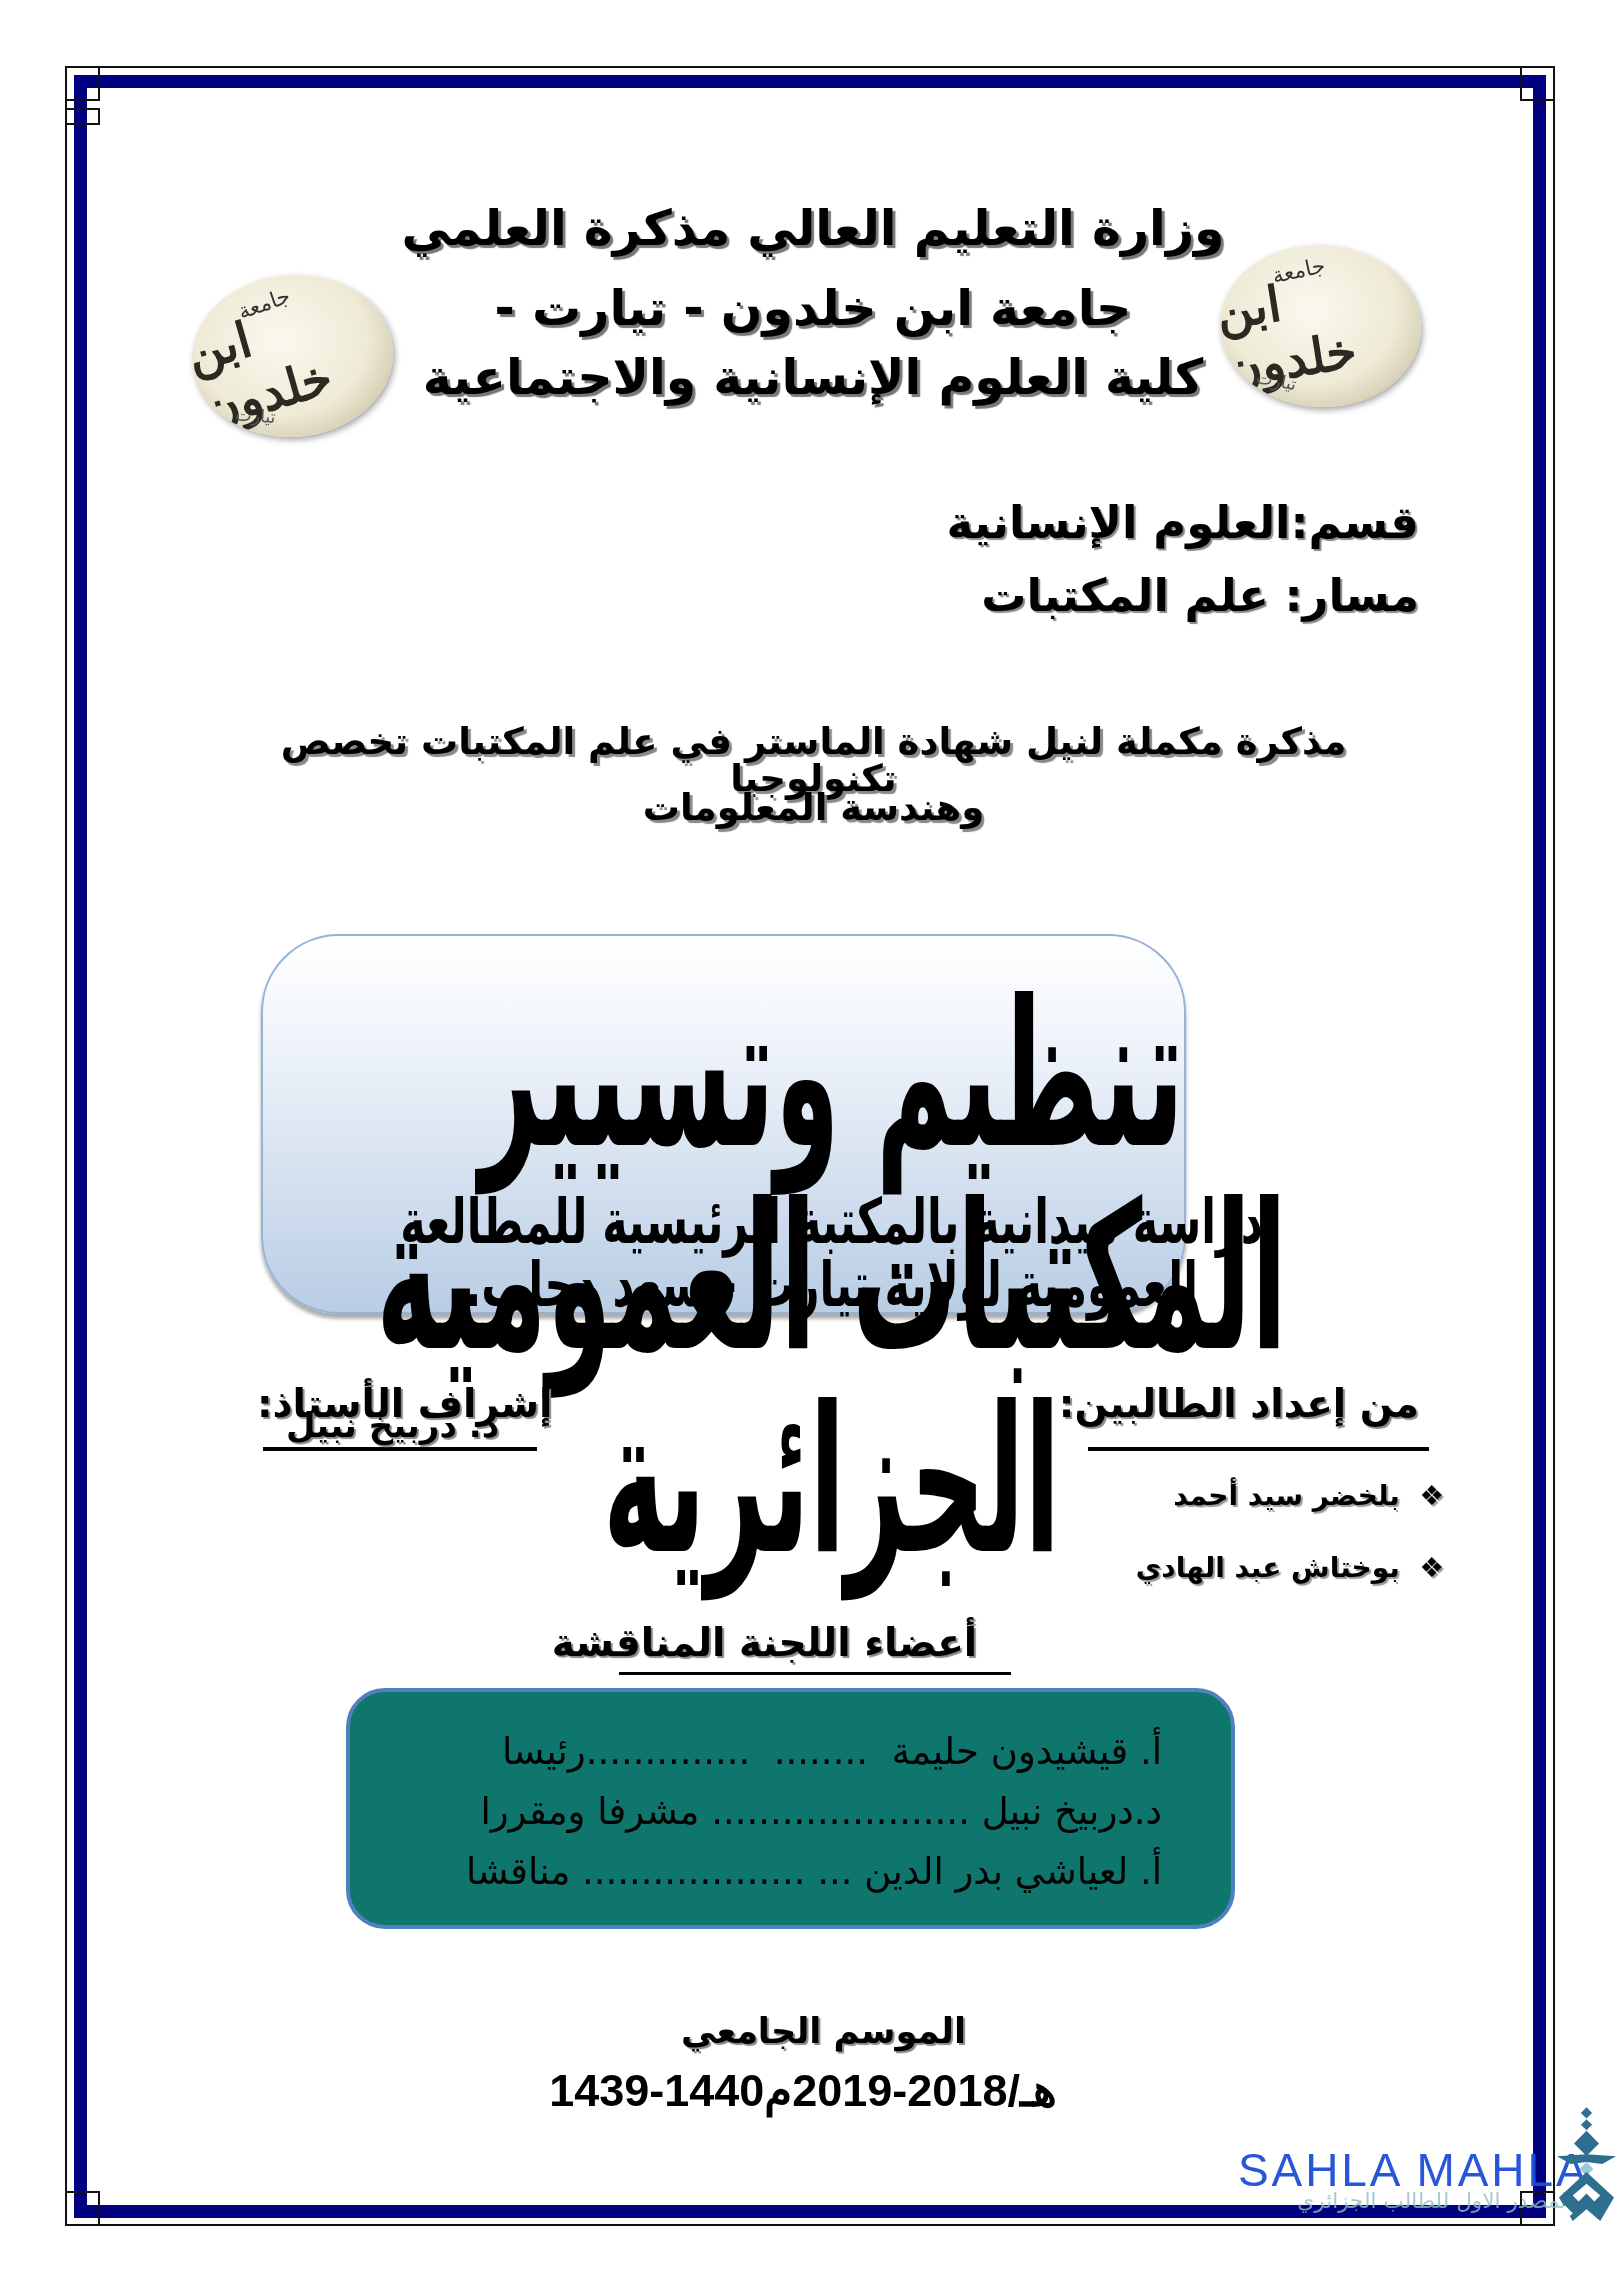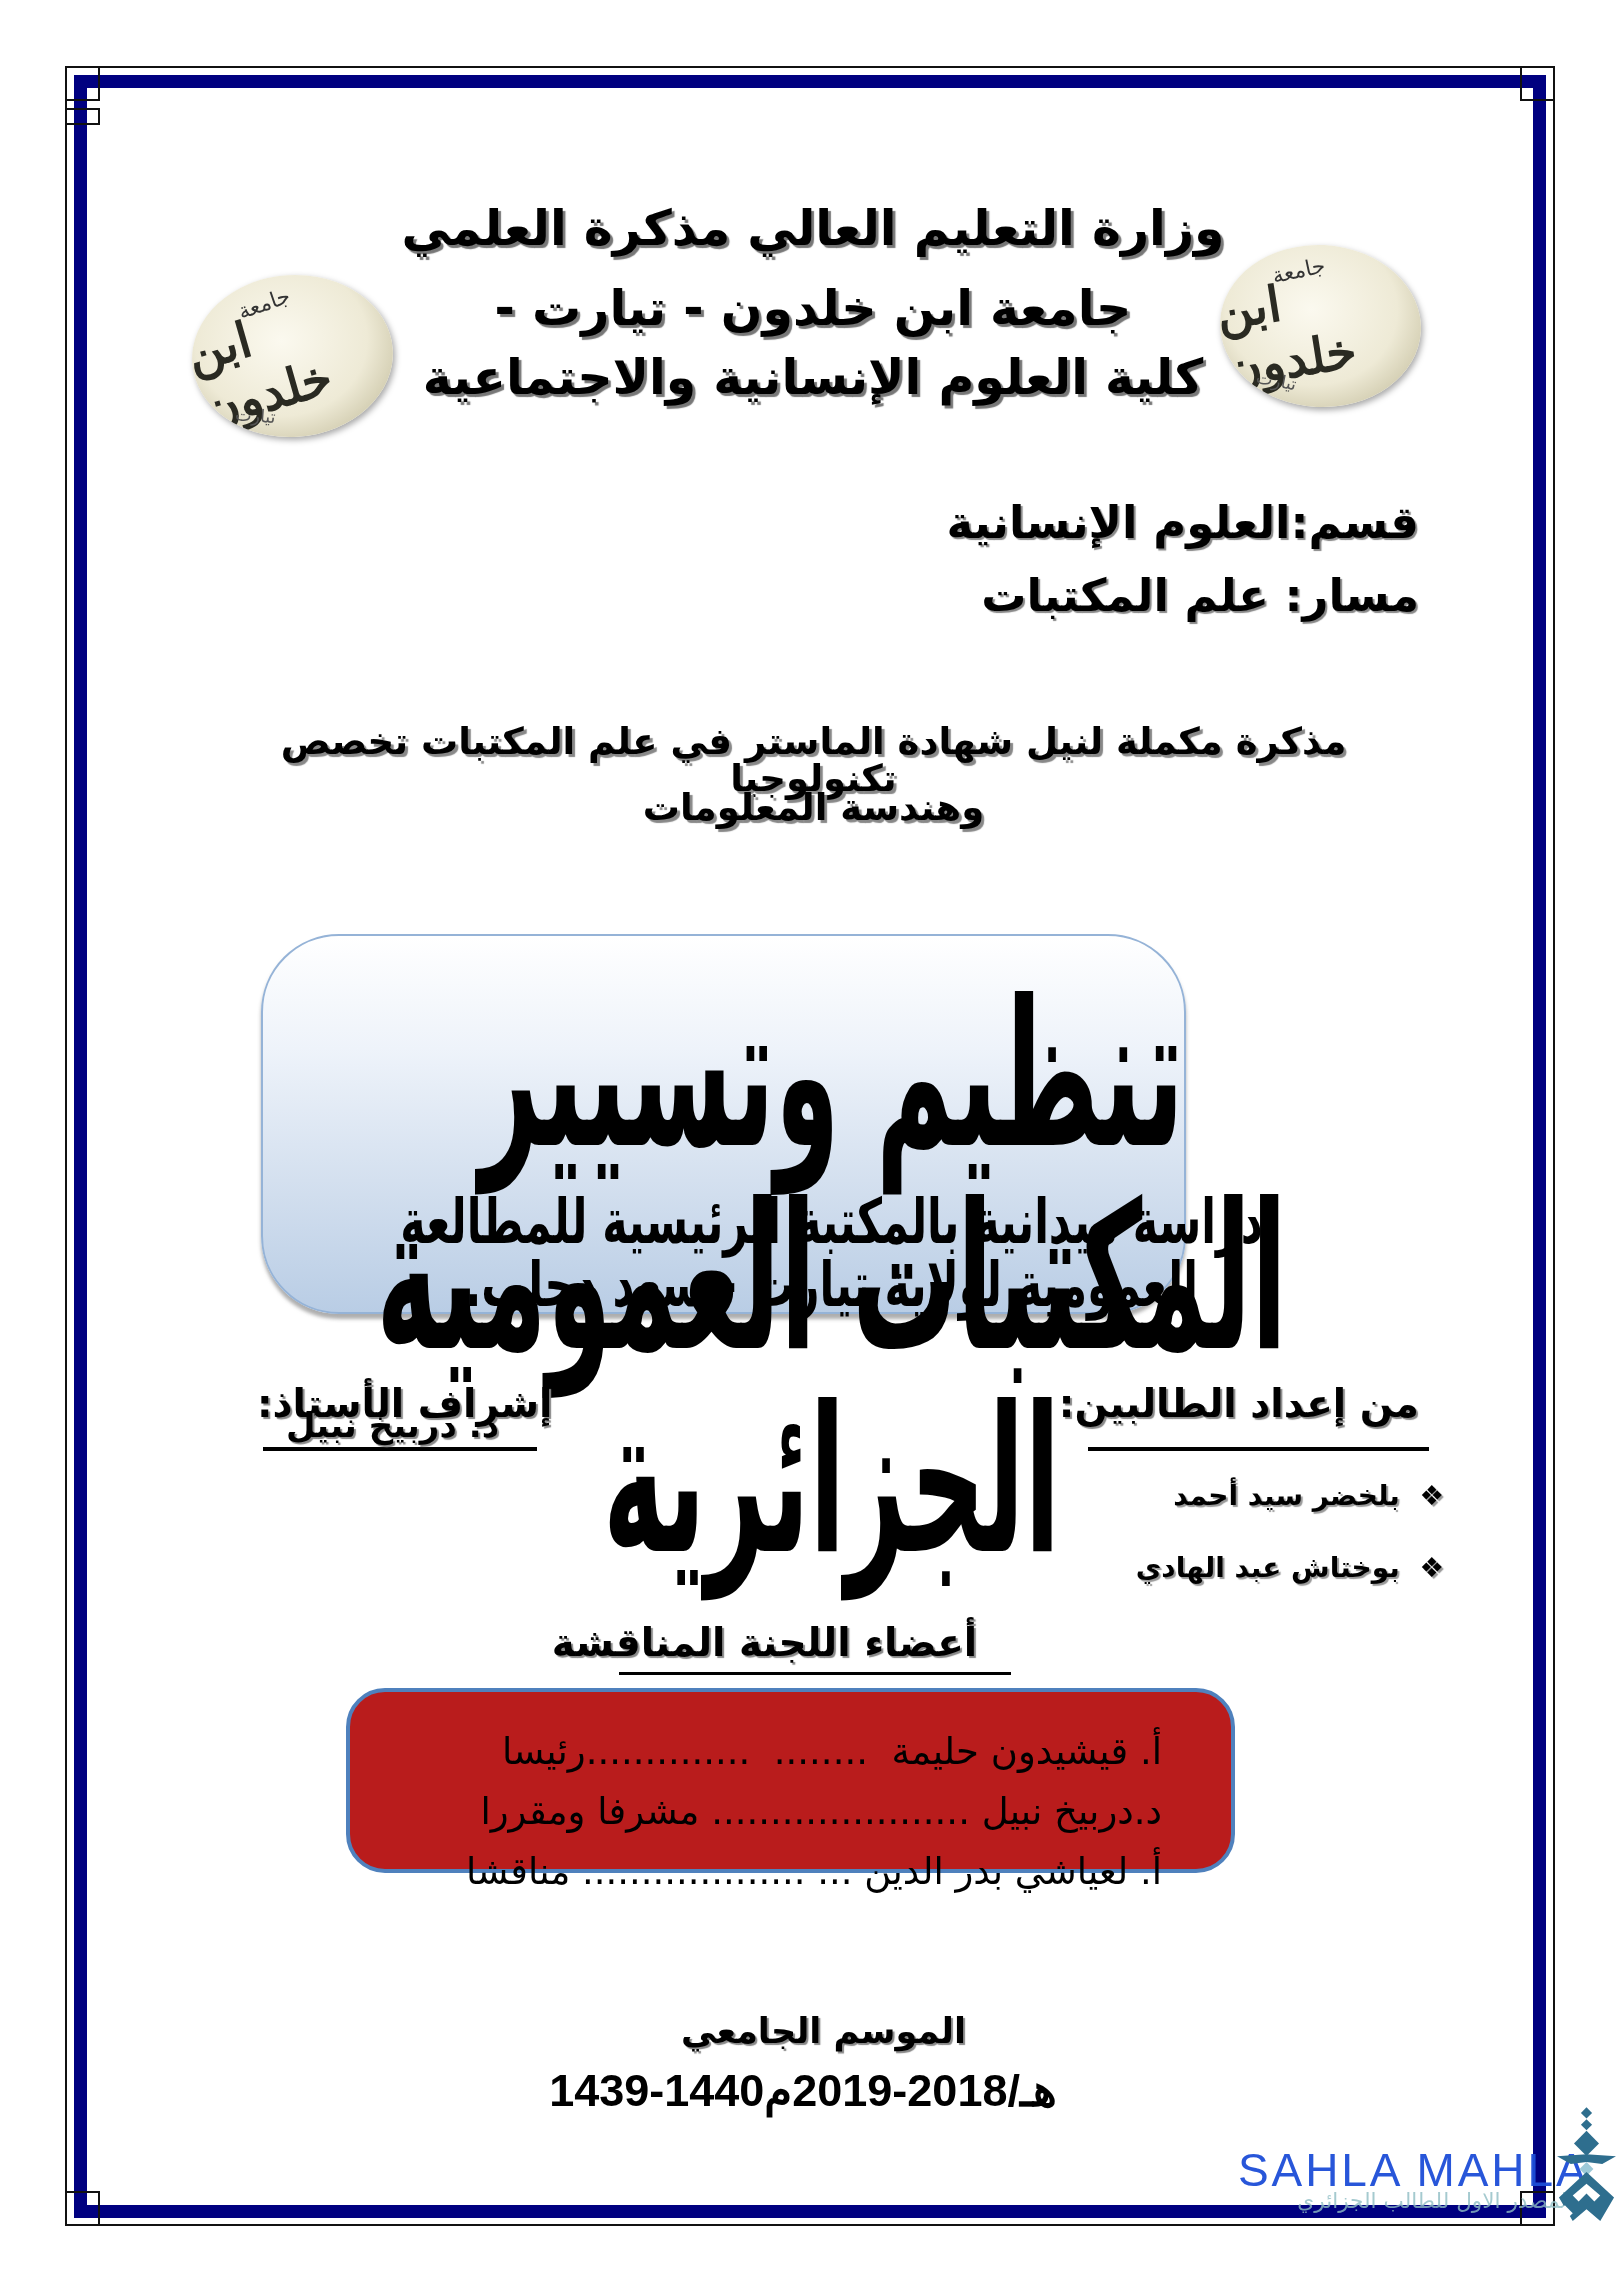"أ. قيشيدون حليمة ........" .committee-box { background: #b91c1c -> #0f766e; height: 185px -> 241px }
